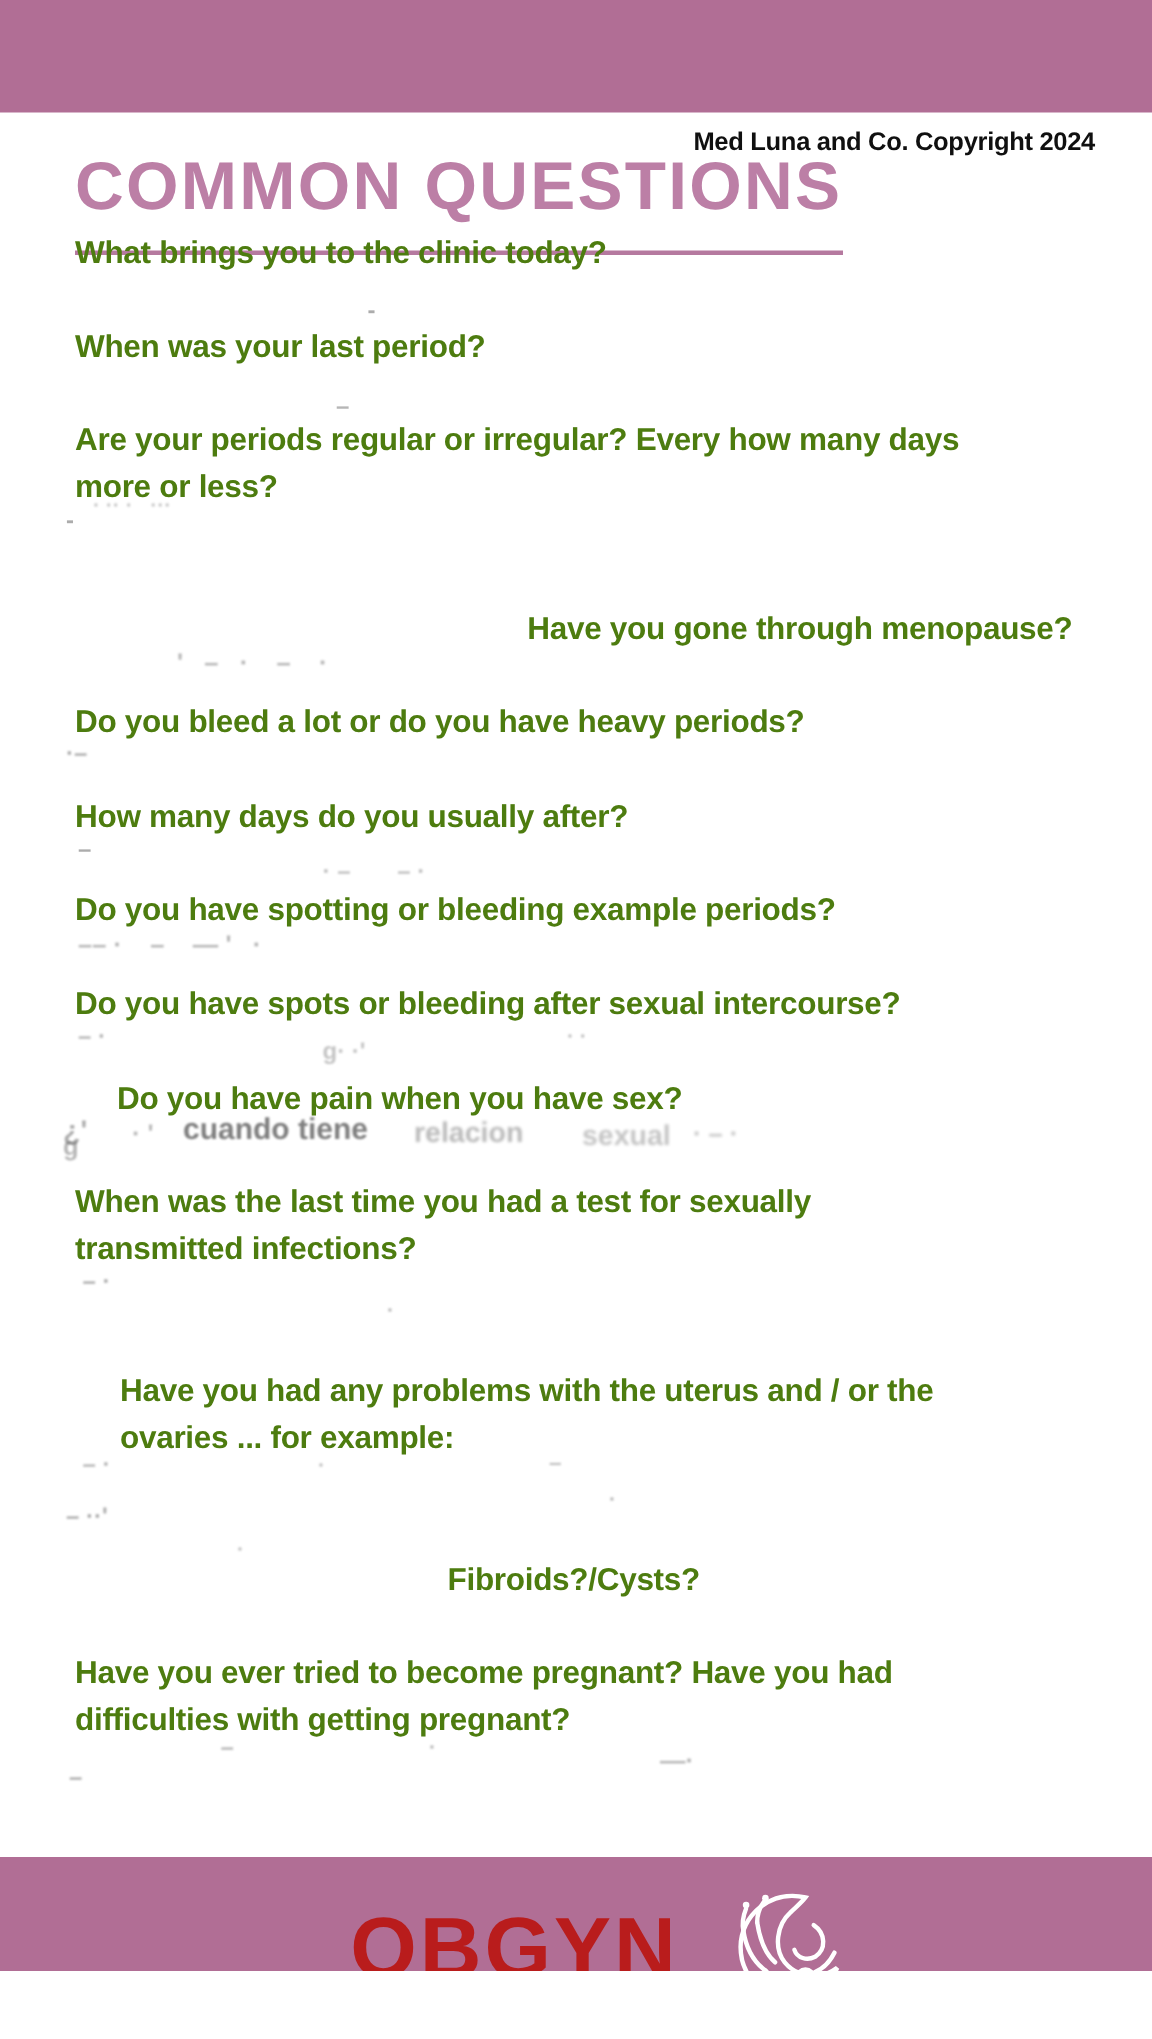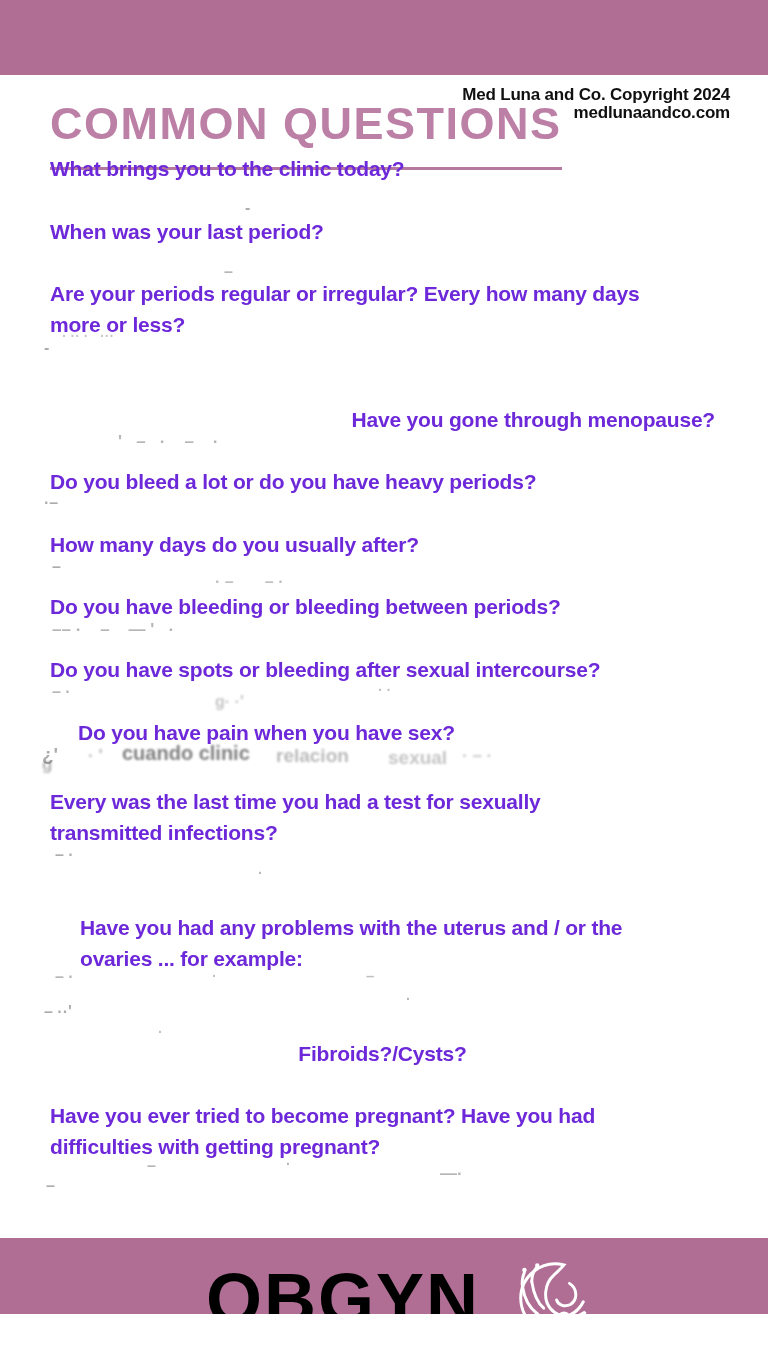"medlunaandco.com" div { html: <div>medlunaandco.com</div> -> none }
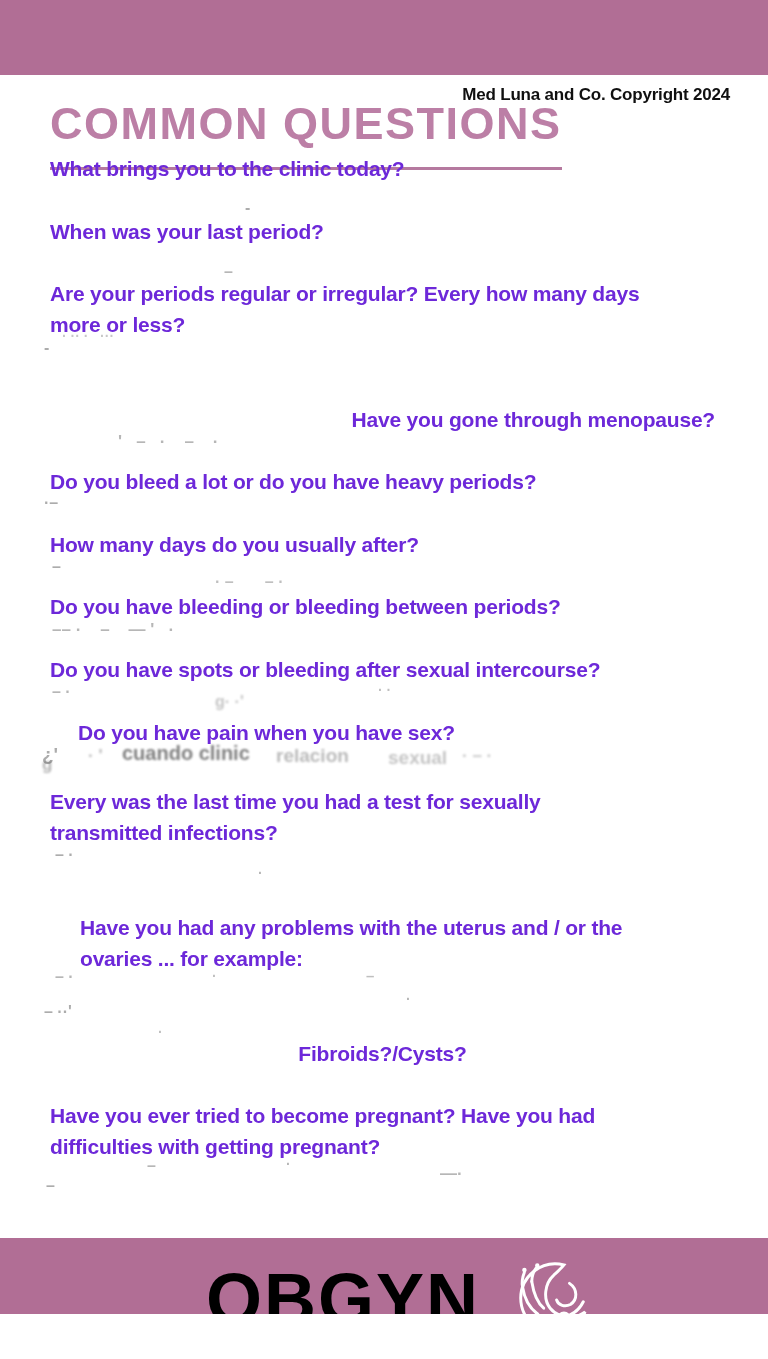"What brings you to the" .question { color: #6d28d9 -> #4d7c0f }
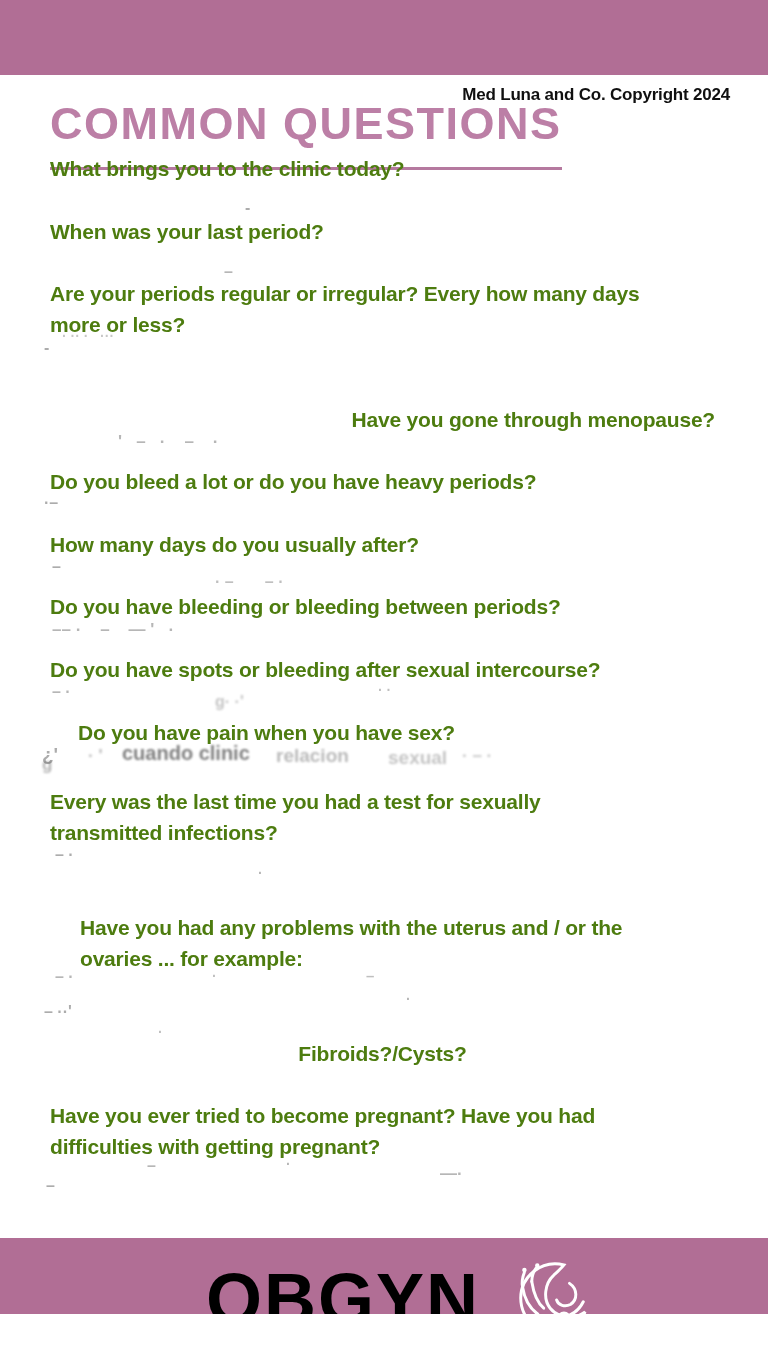"Do you have bleeding or" div.question { text: bleeding or bleeding between -> spotting or bleeding example }
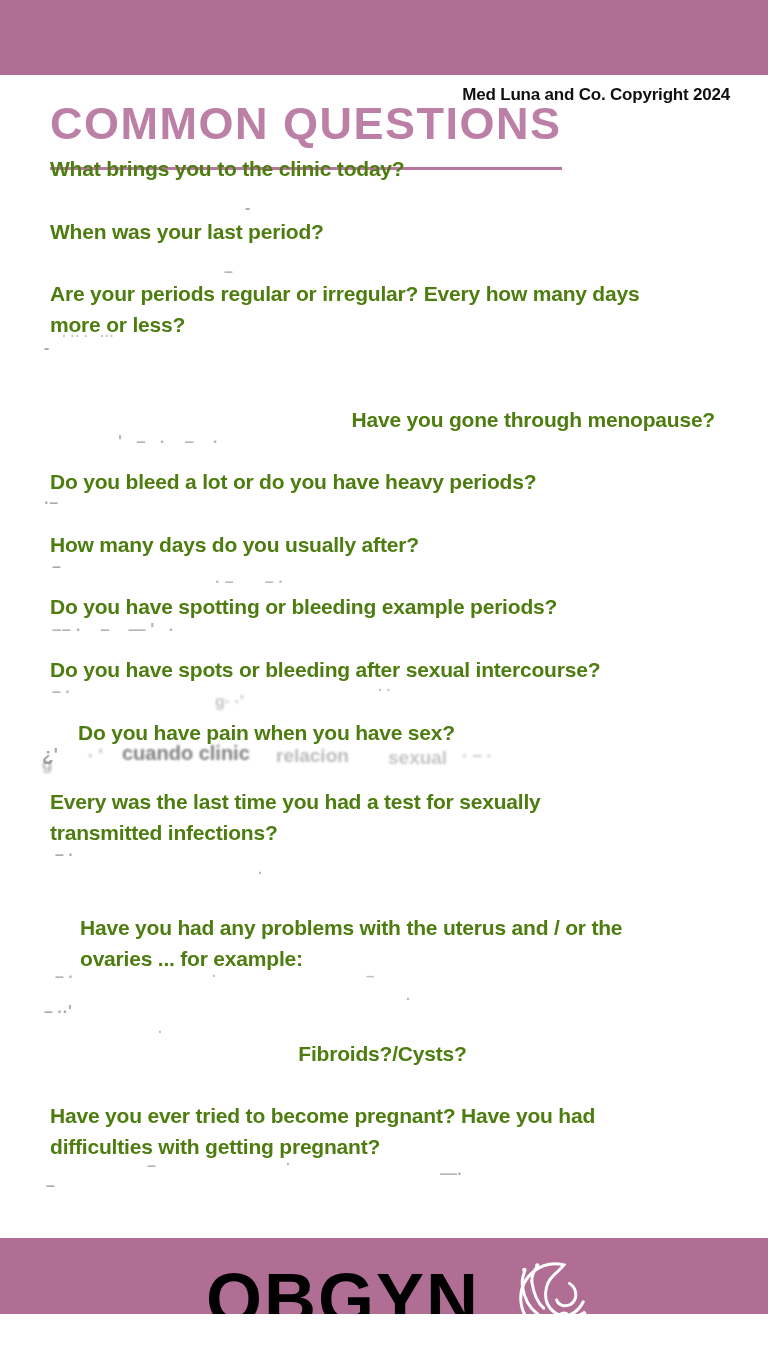"cuando clinic" span.remnant { text: clinic -> tiene }
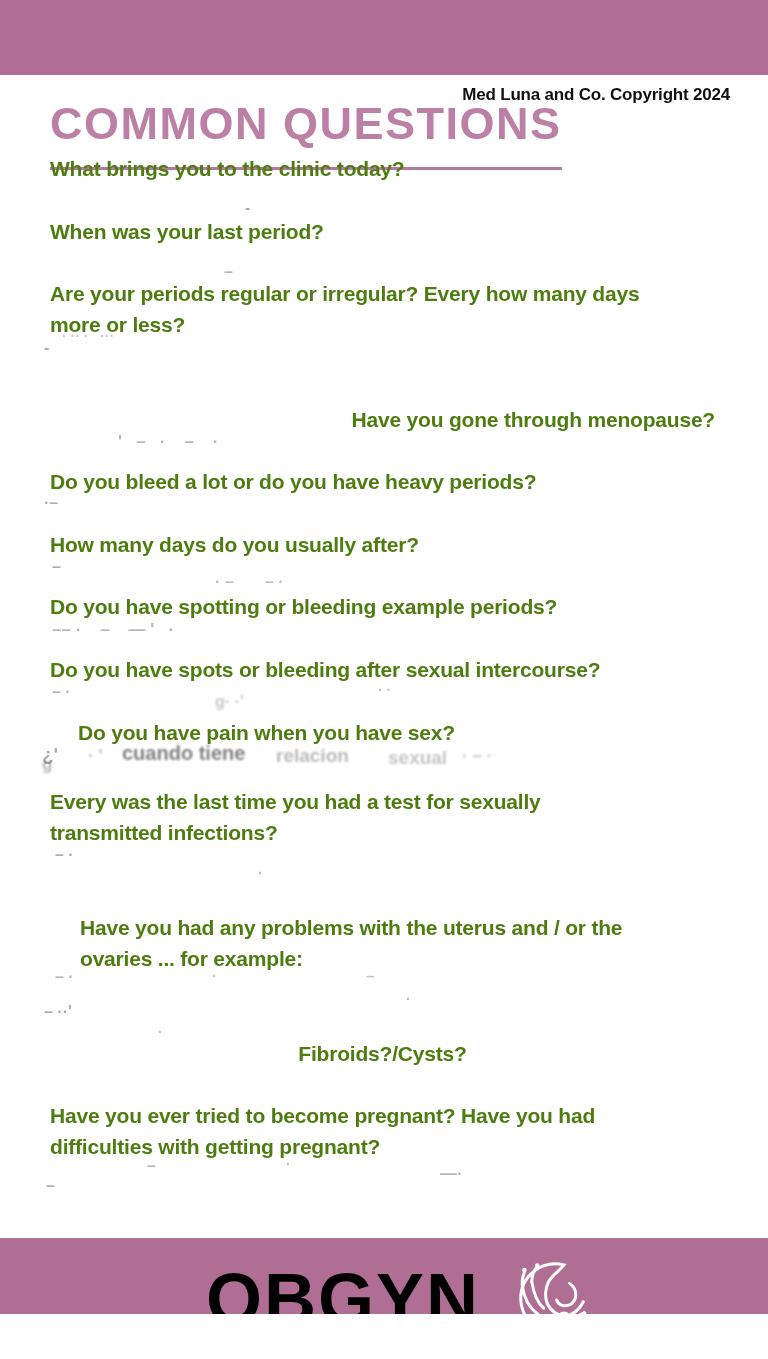"Every was the last time" div.question { text: Every -> When }
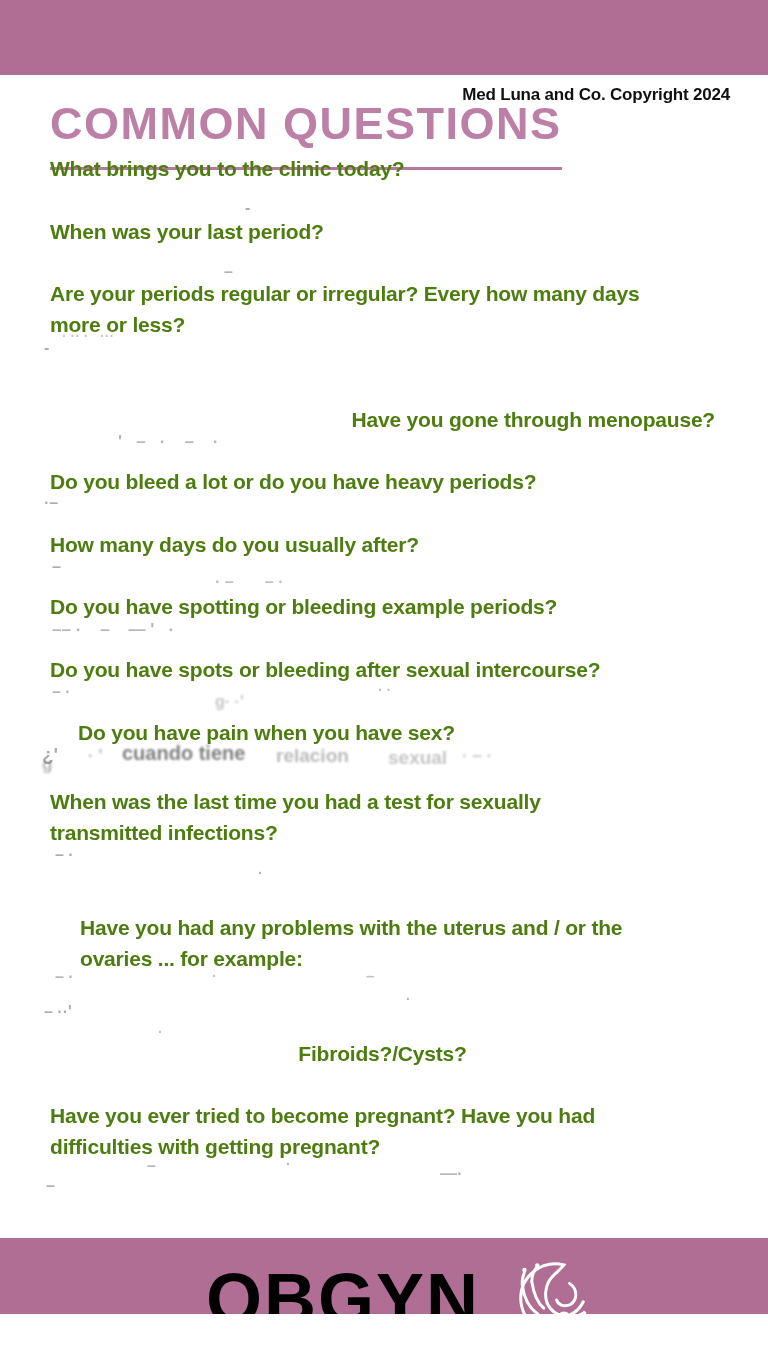"OBGYN" .obgyn { color: #000000 -> #b91c1c; font-size: 72px -> 57px }
